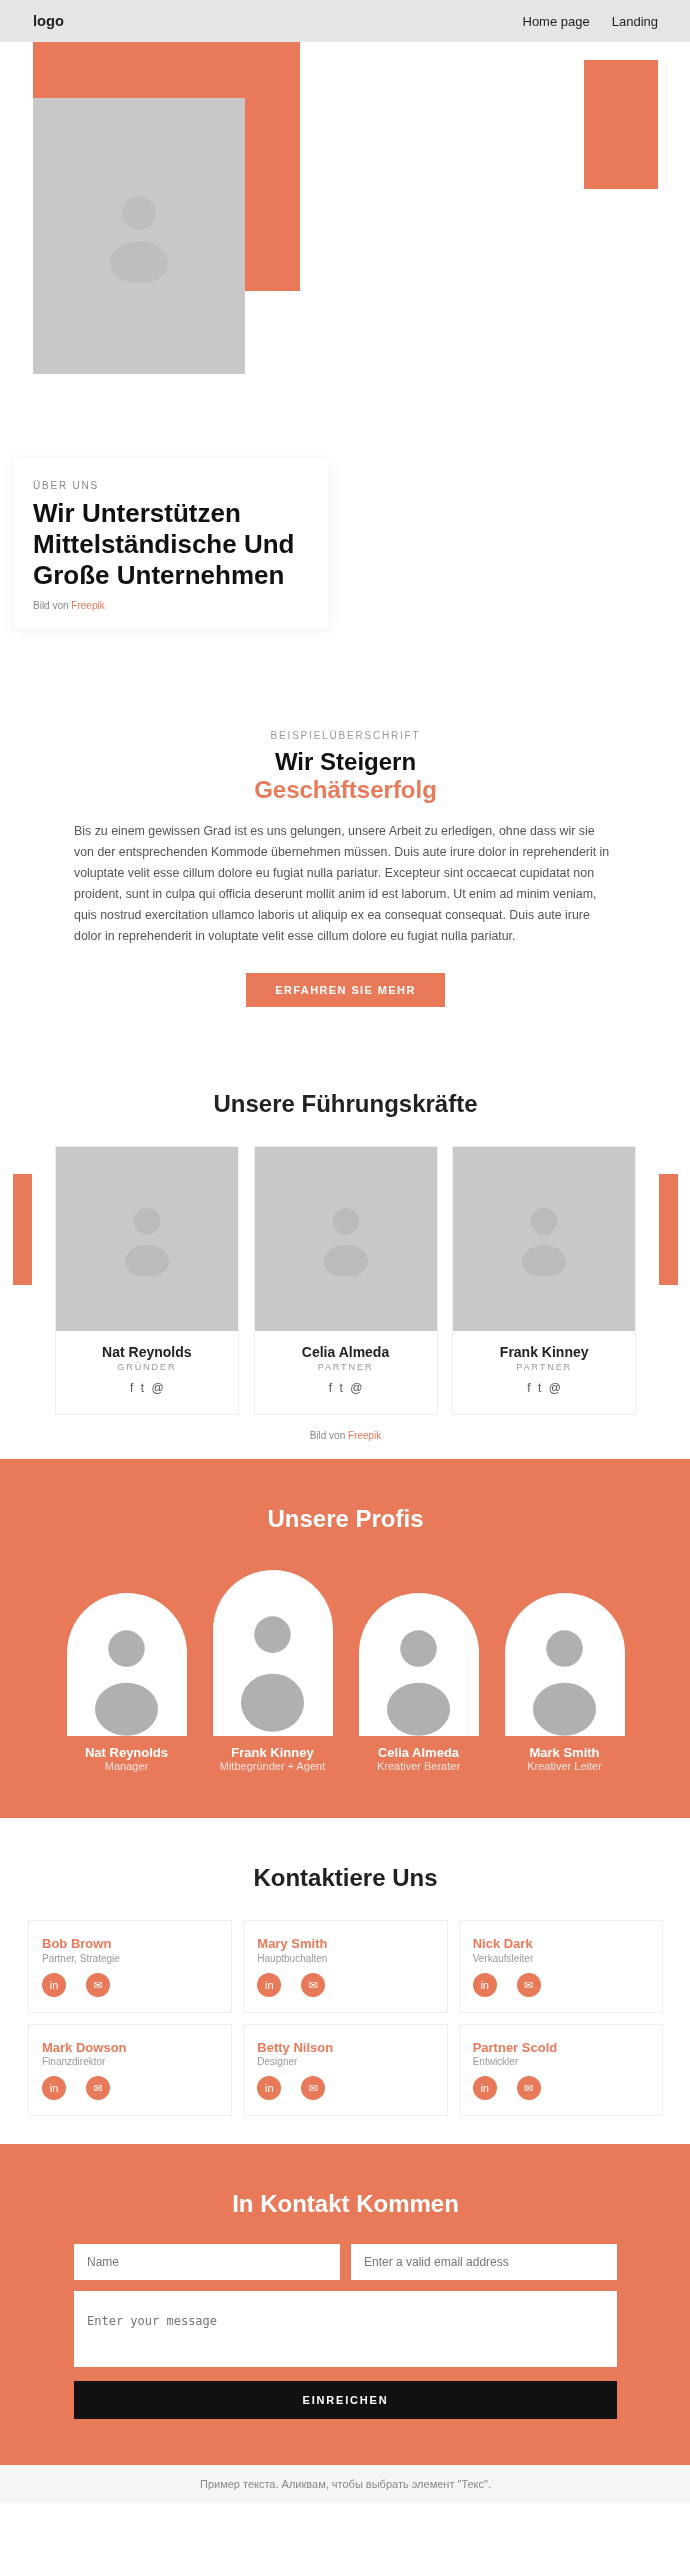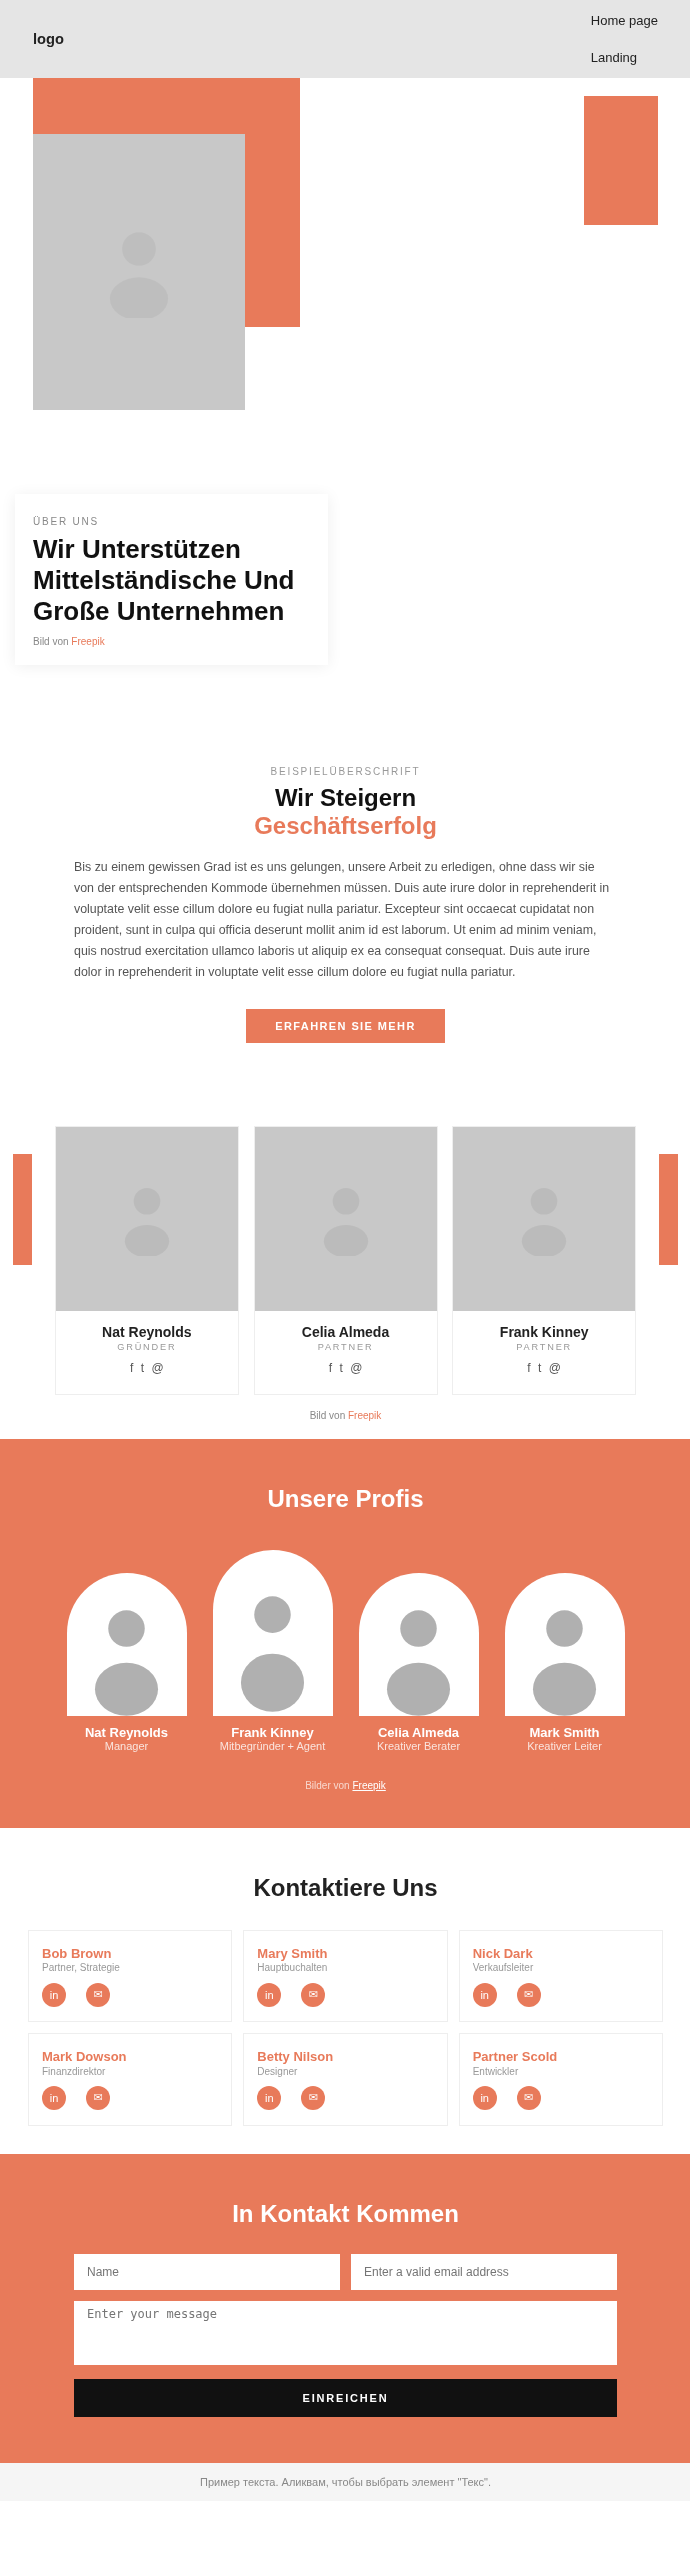"Home page" .nav-links { flex-direction: column -> none }
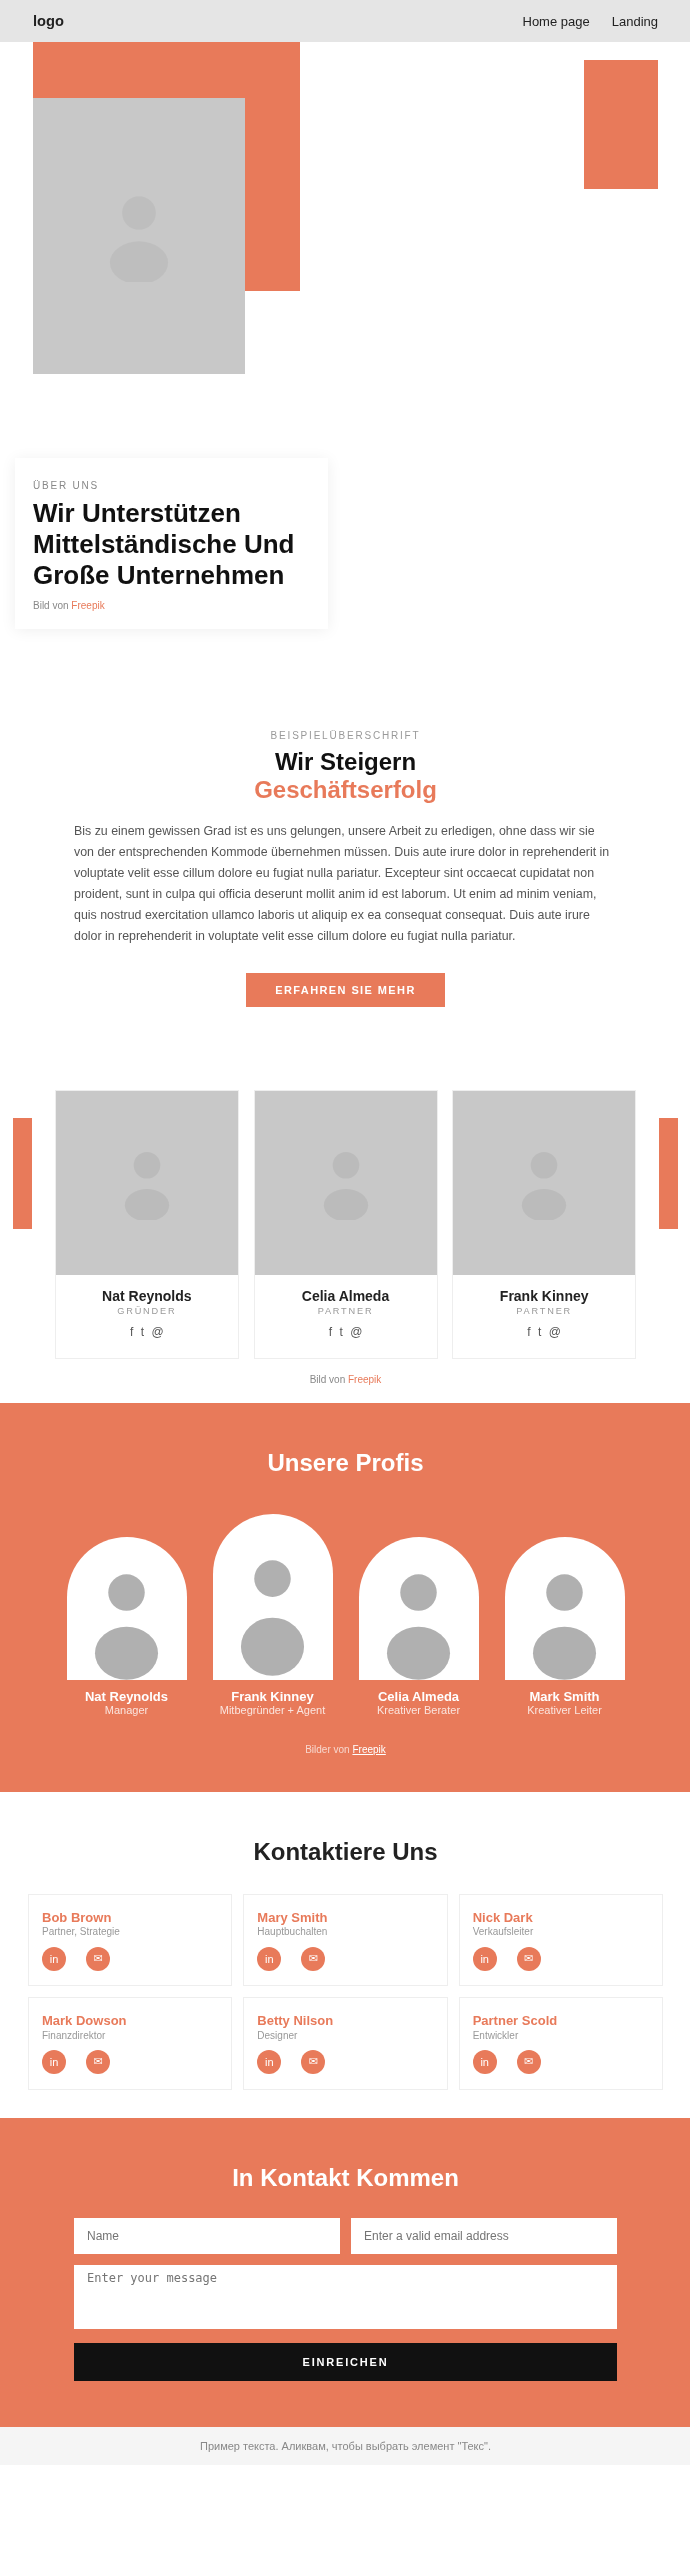"Unsere Führungskräfte" h2 { html: none -> <h2>Unsere Führungskräfte</h2> }
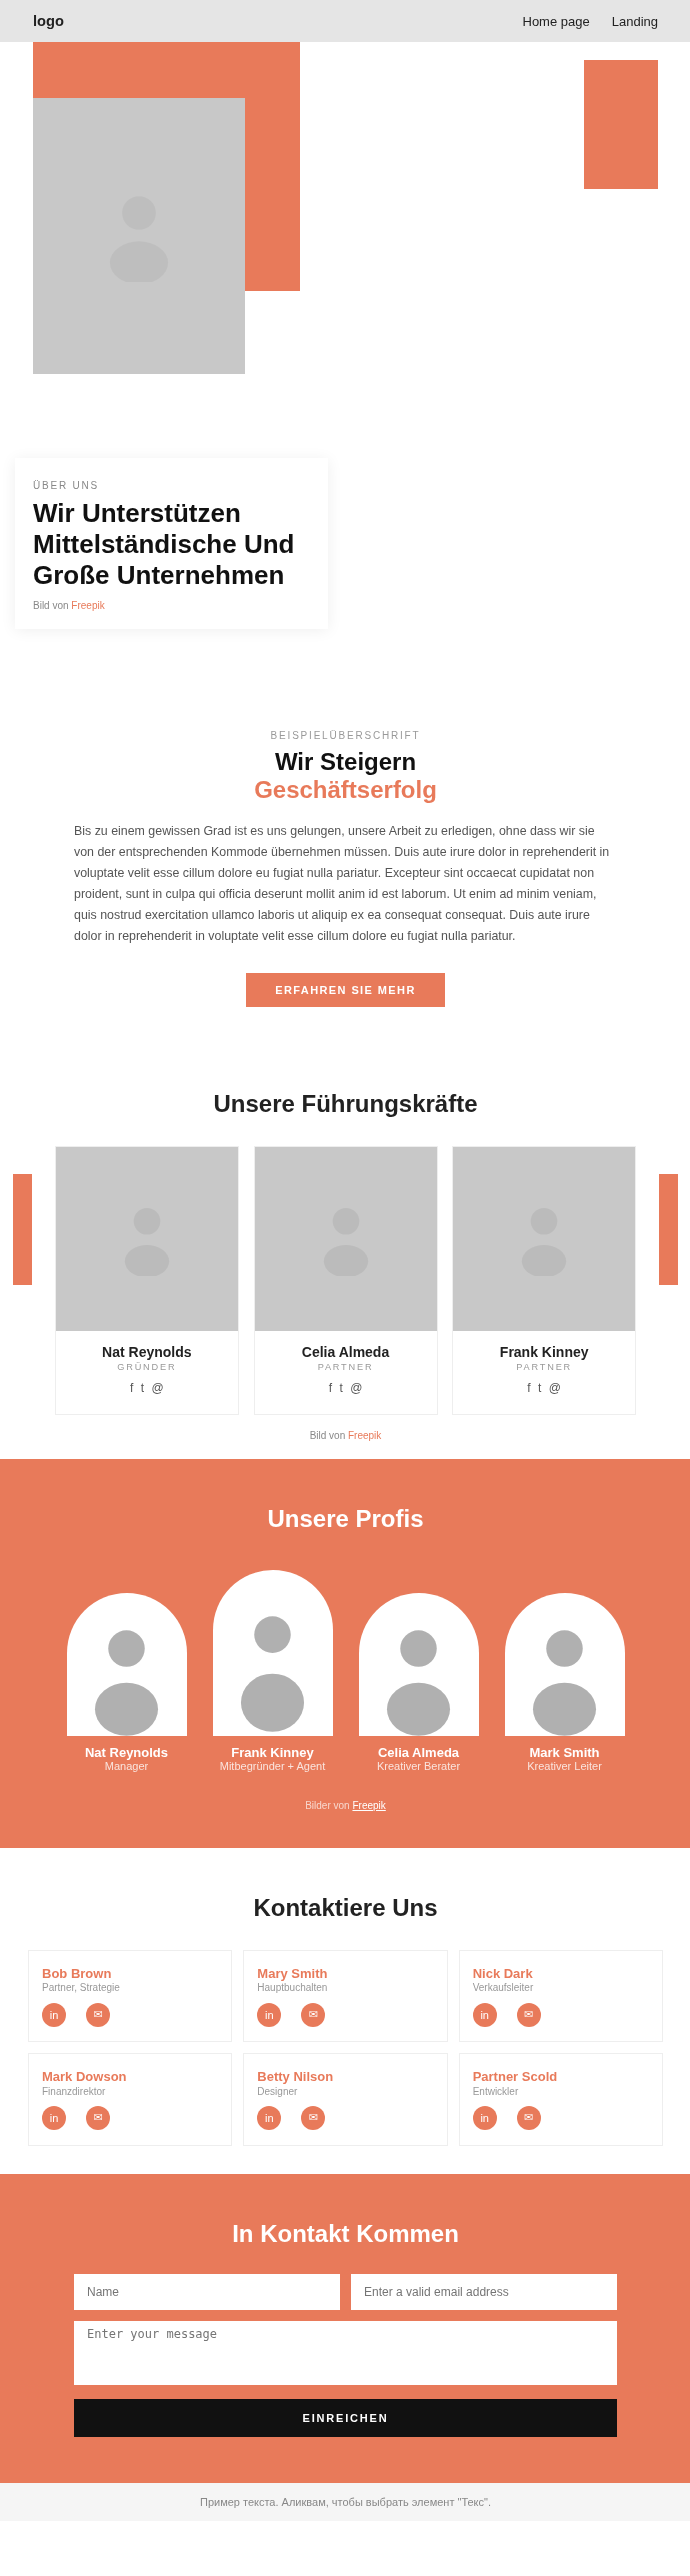"Bilder von Freepik" p.profis-credit { html: <p> <span>Bilder von</span> <a>Freepik</a> </p> -> none }
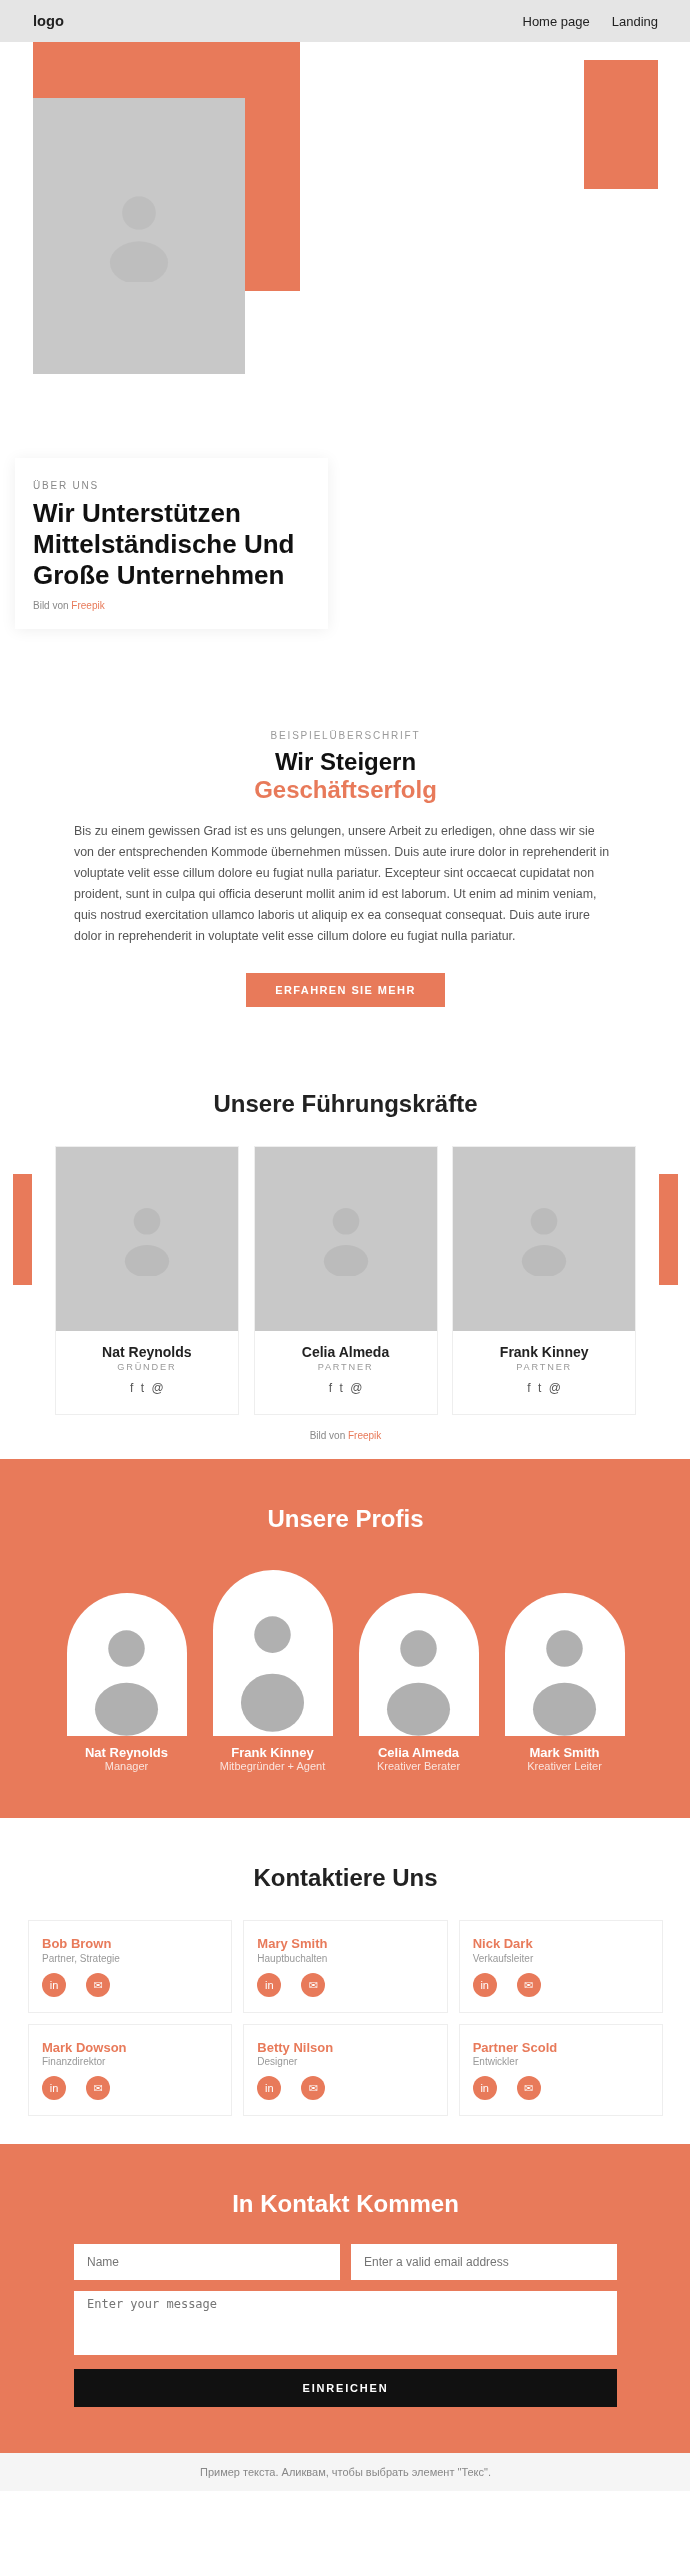"Enter your message" .form-textarea { height: 64px -> 76px; padding: 6px 13px -> 23px 13px }
